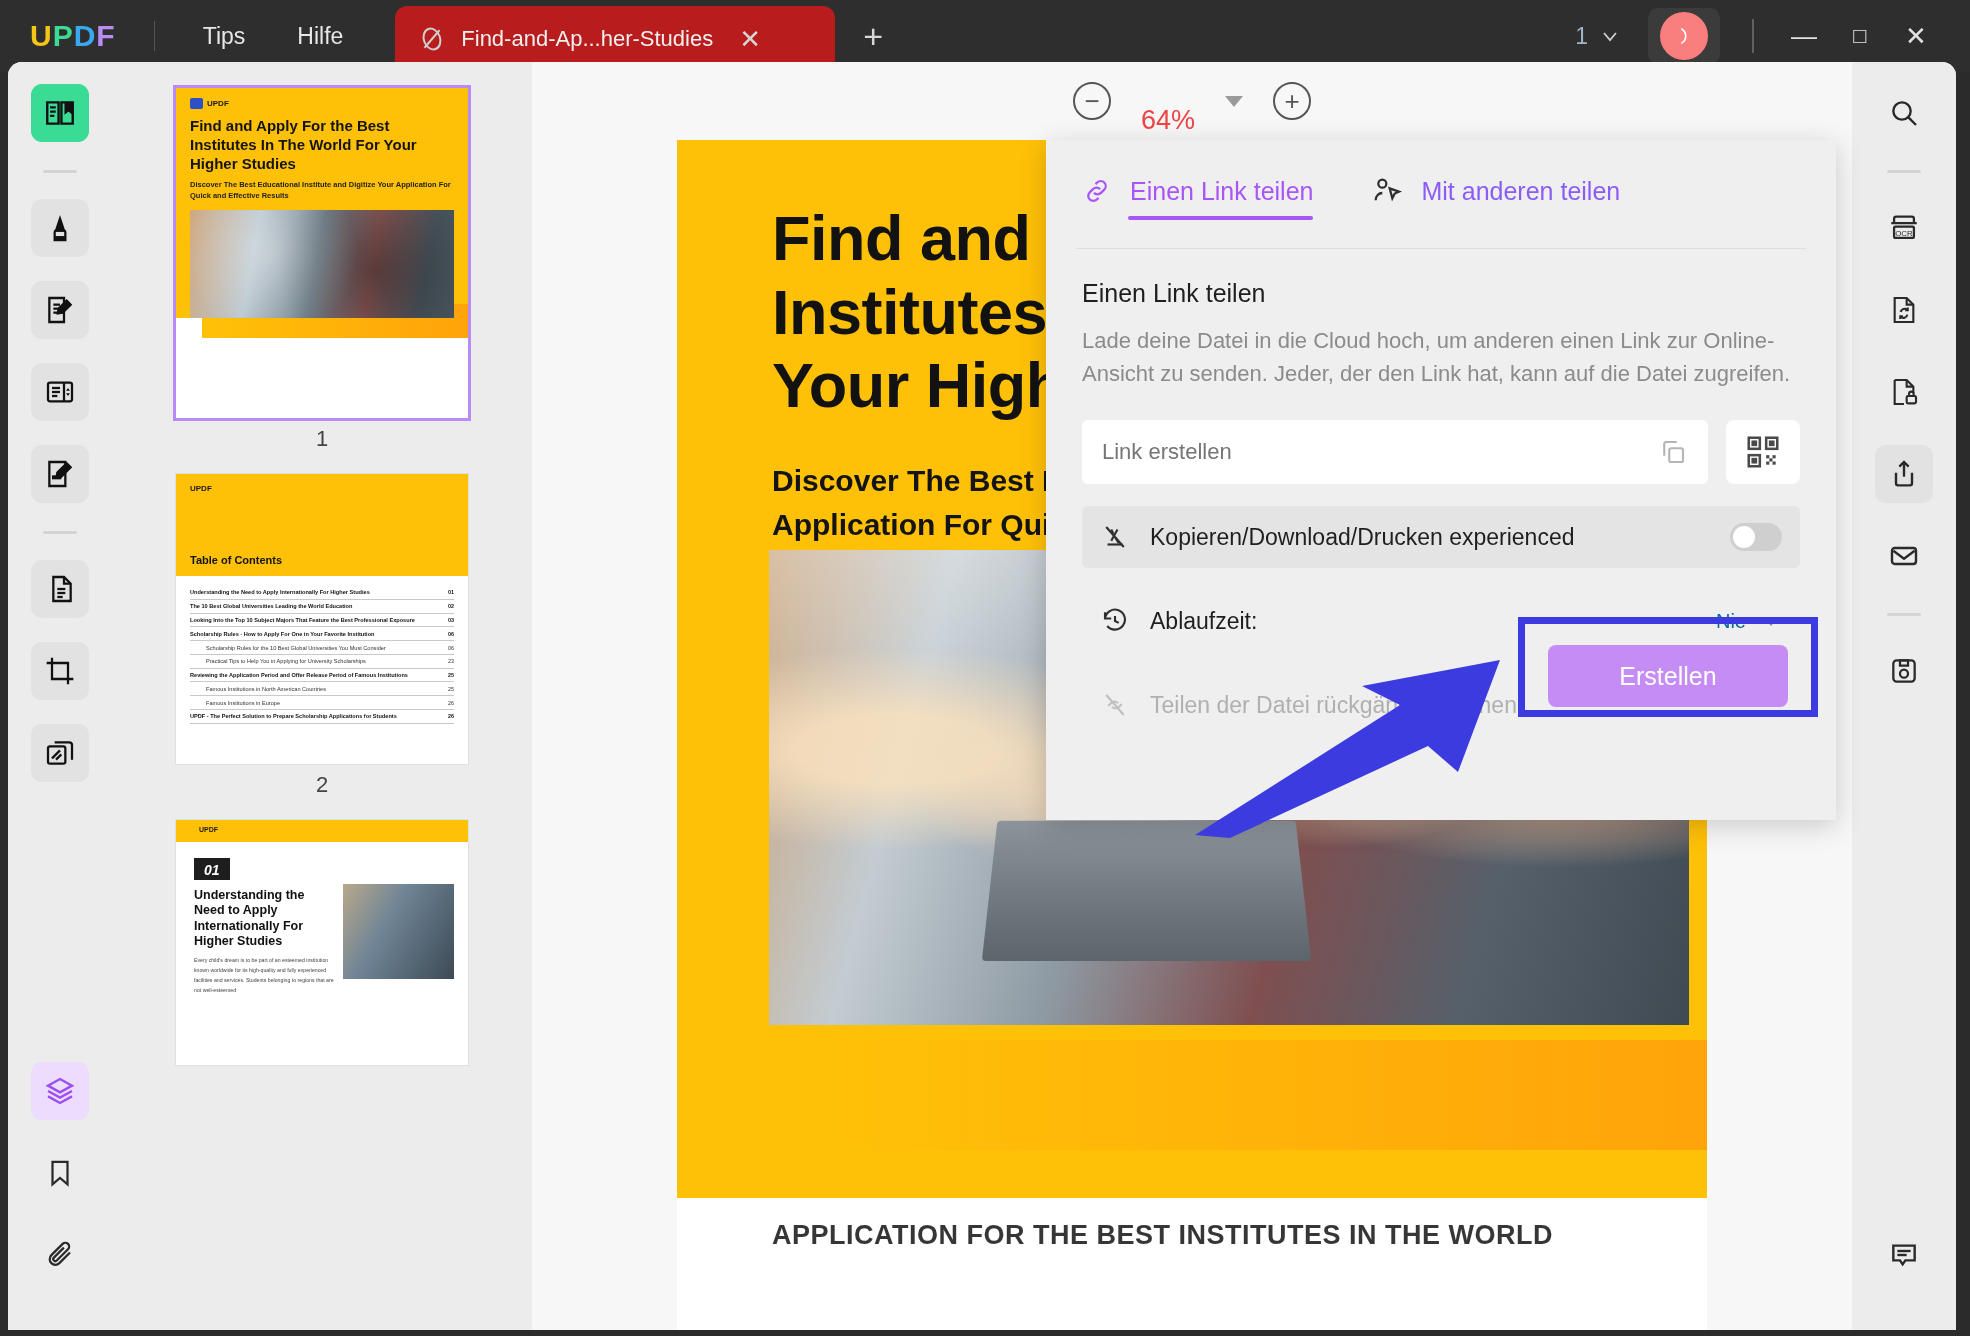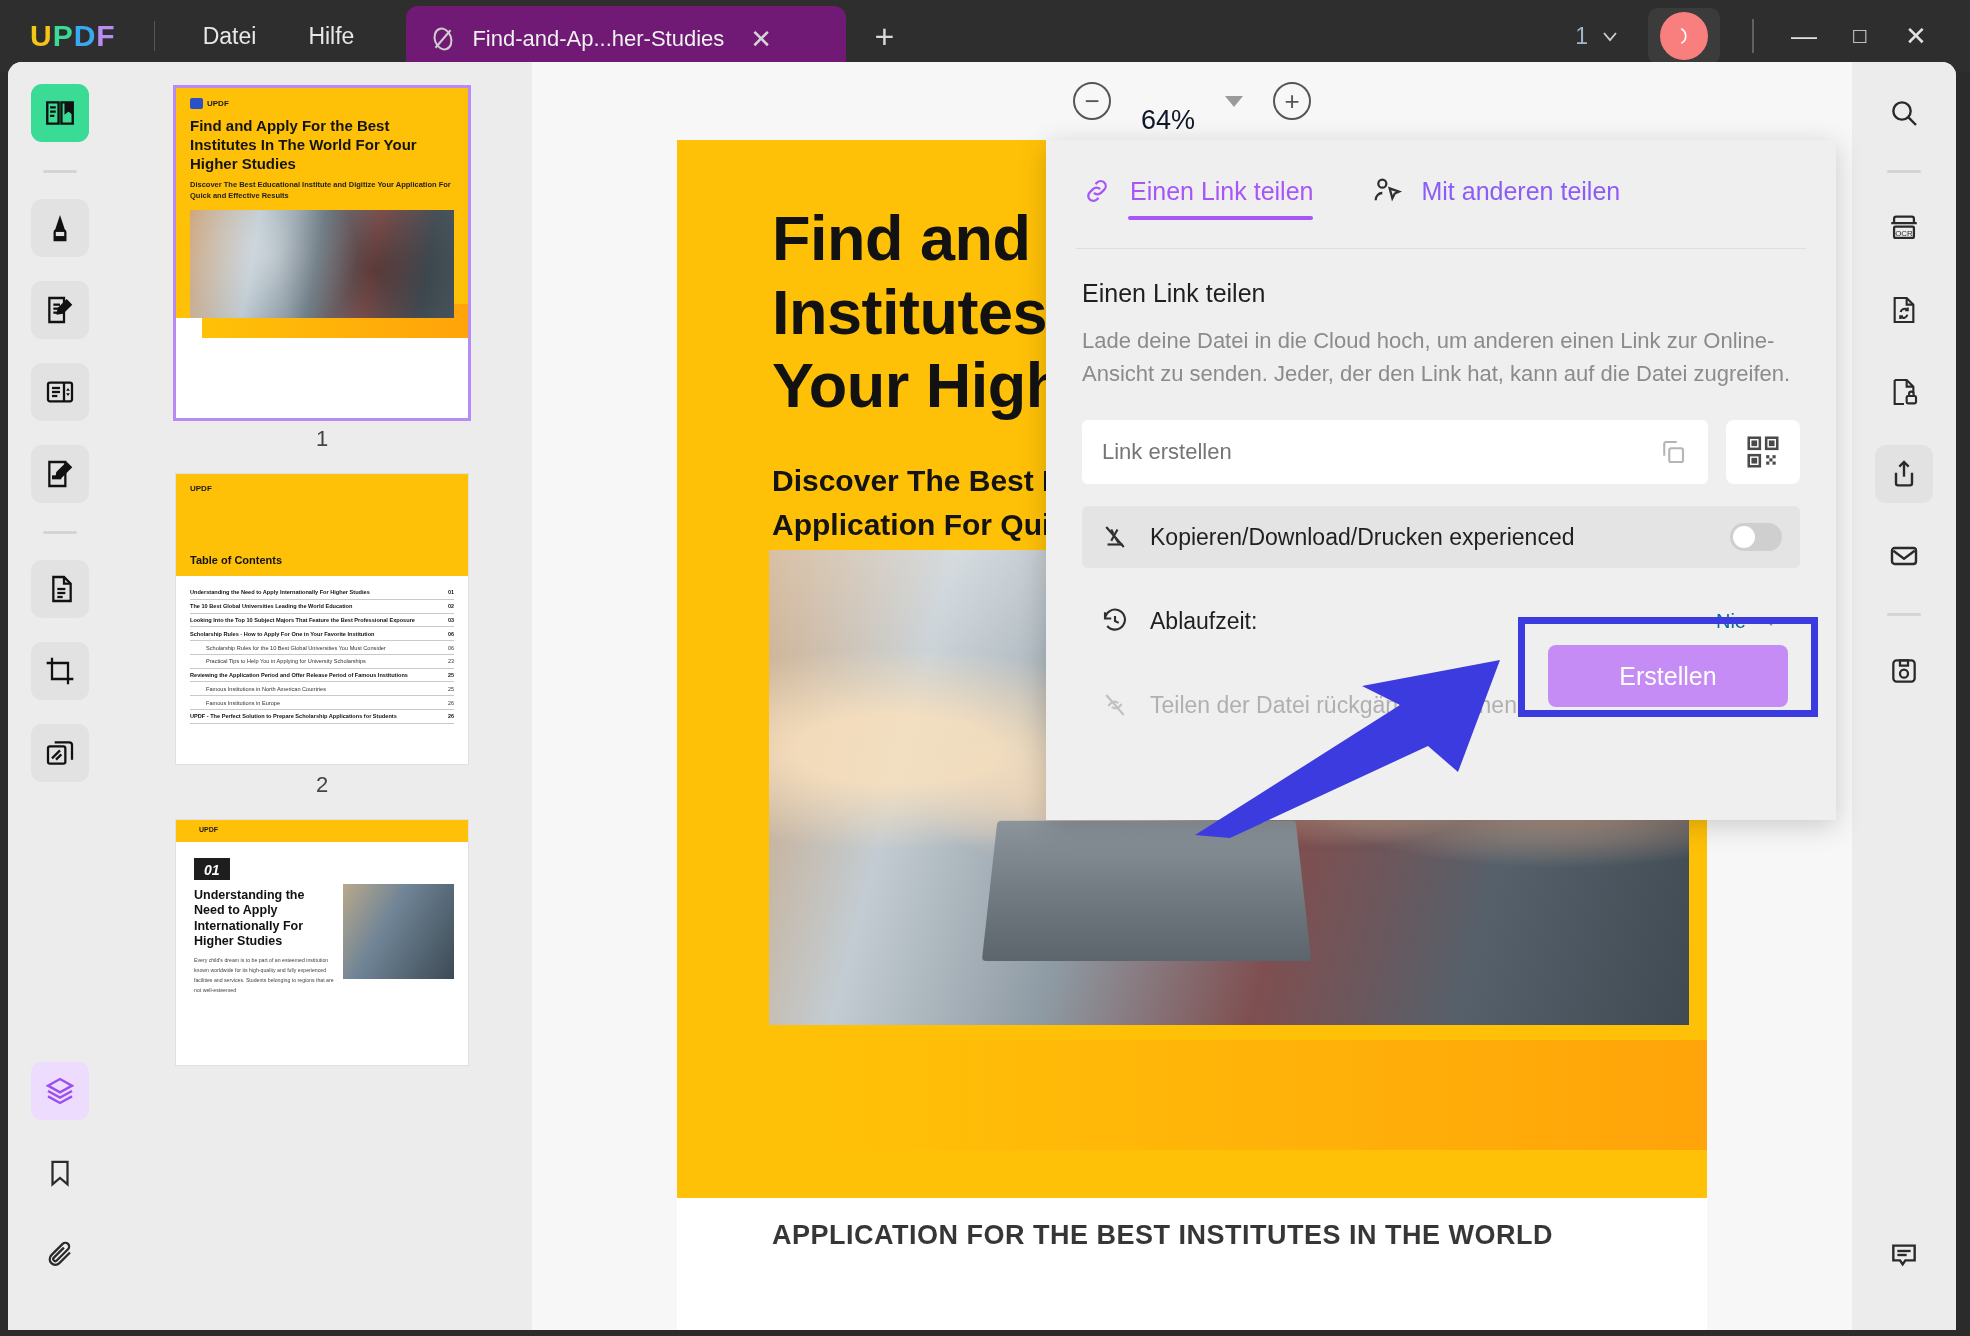"Datei" div.menu-item { text: Datei -> Tips }
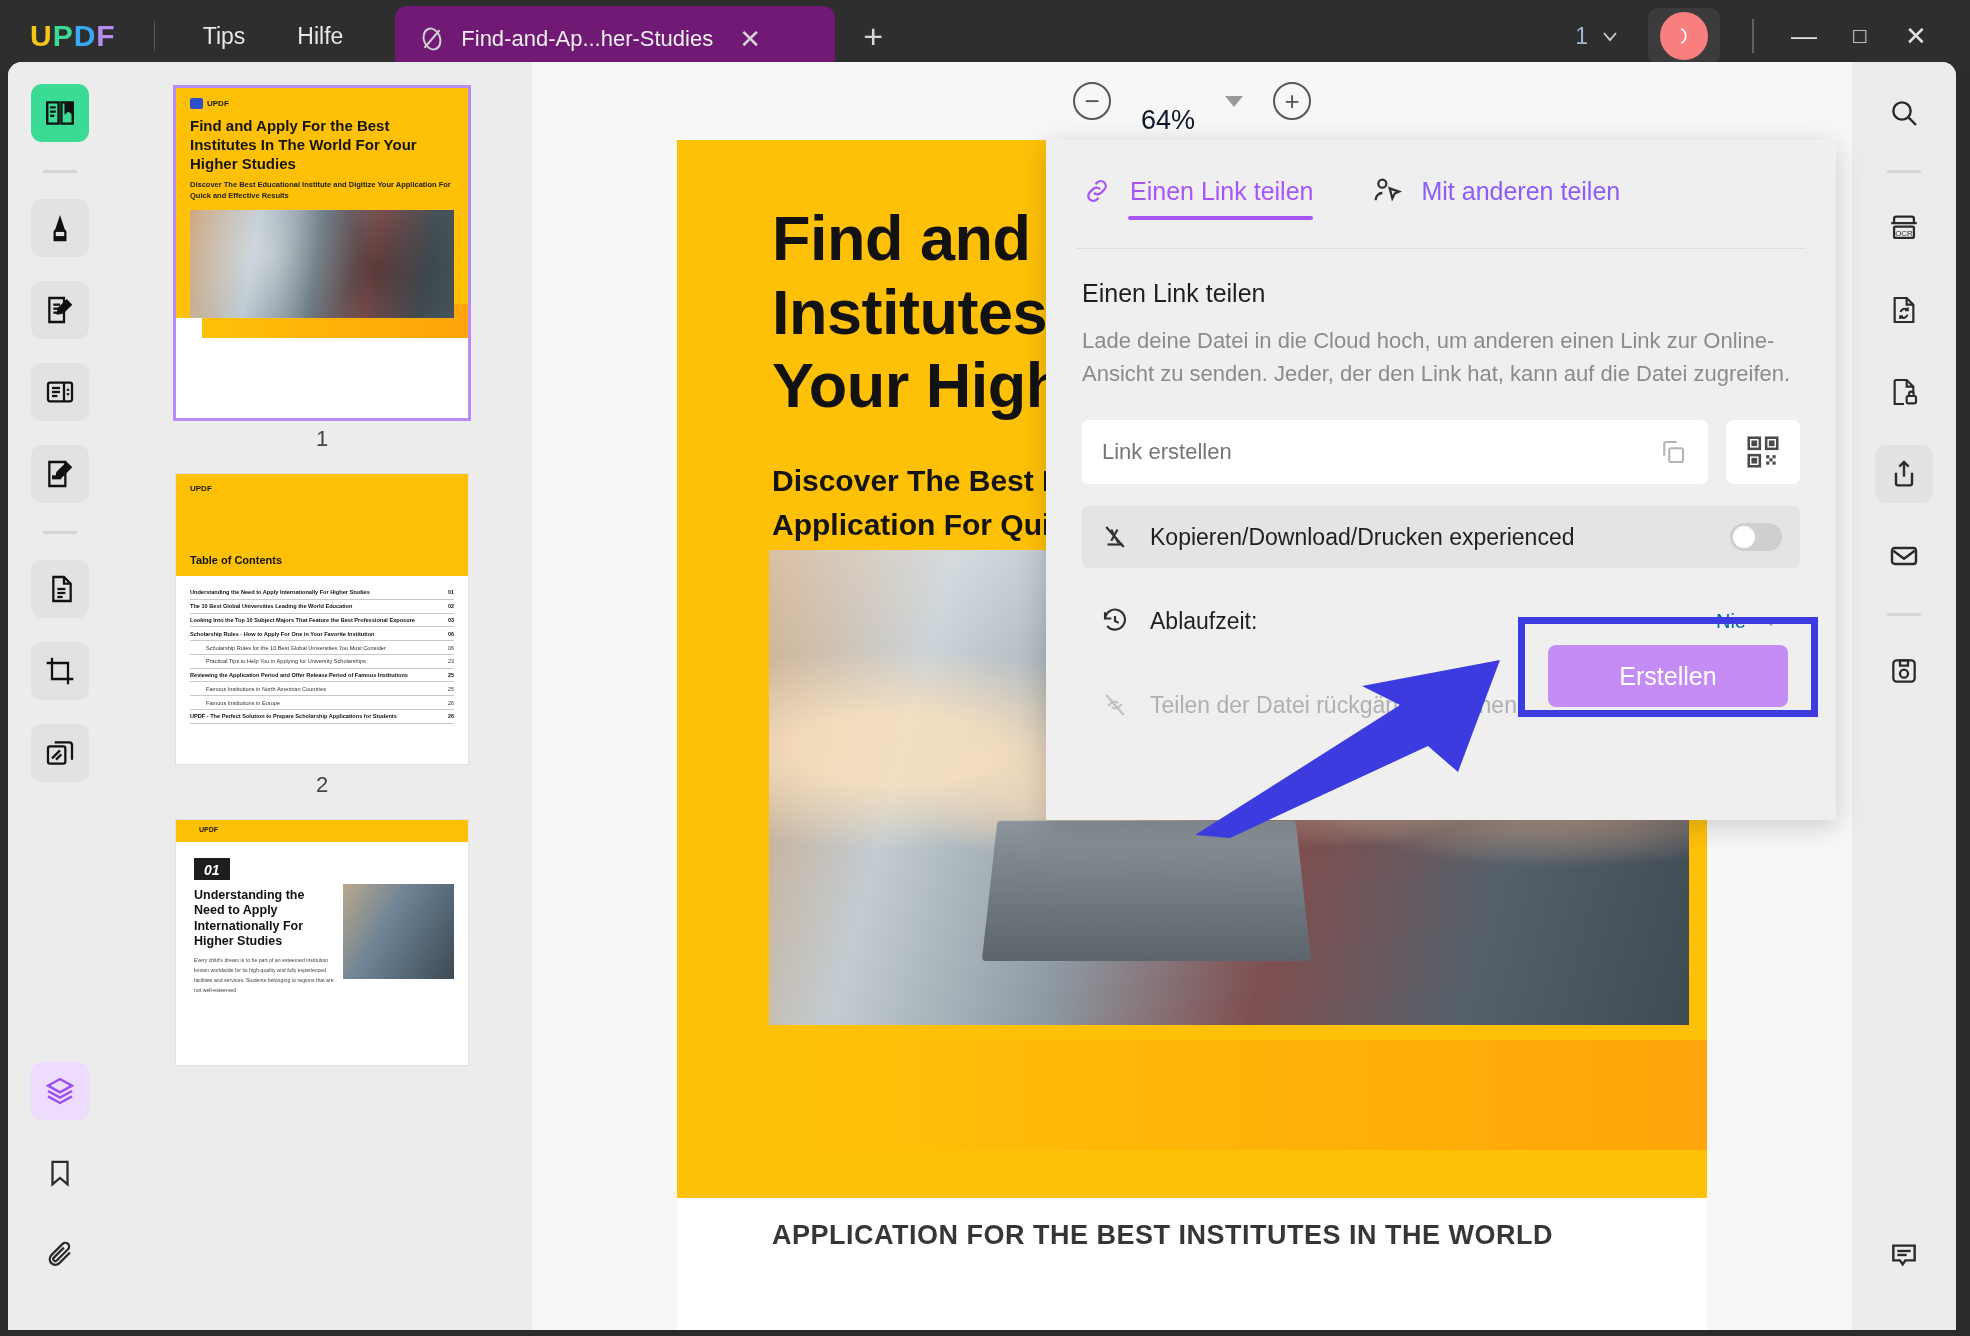"Find-and-Ap...her-Studies" #tab { background: #701a75 -> #b91c1c }
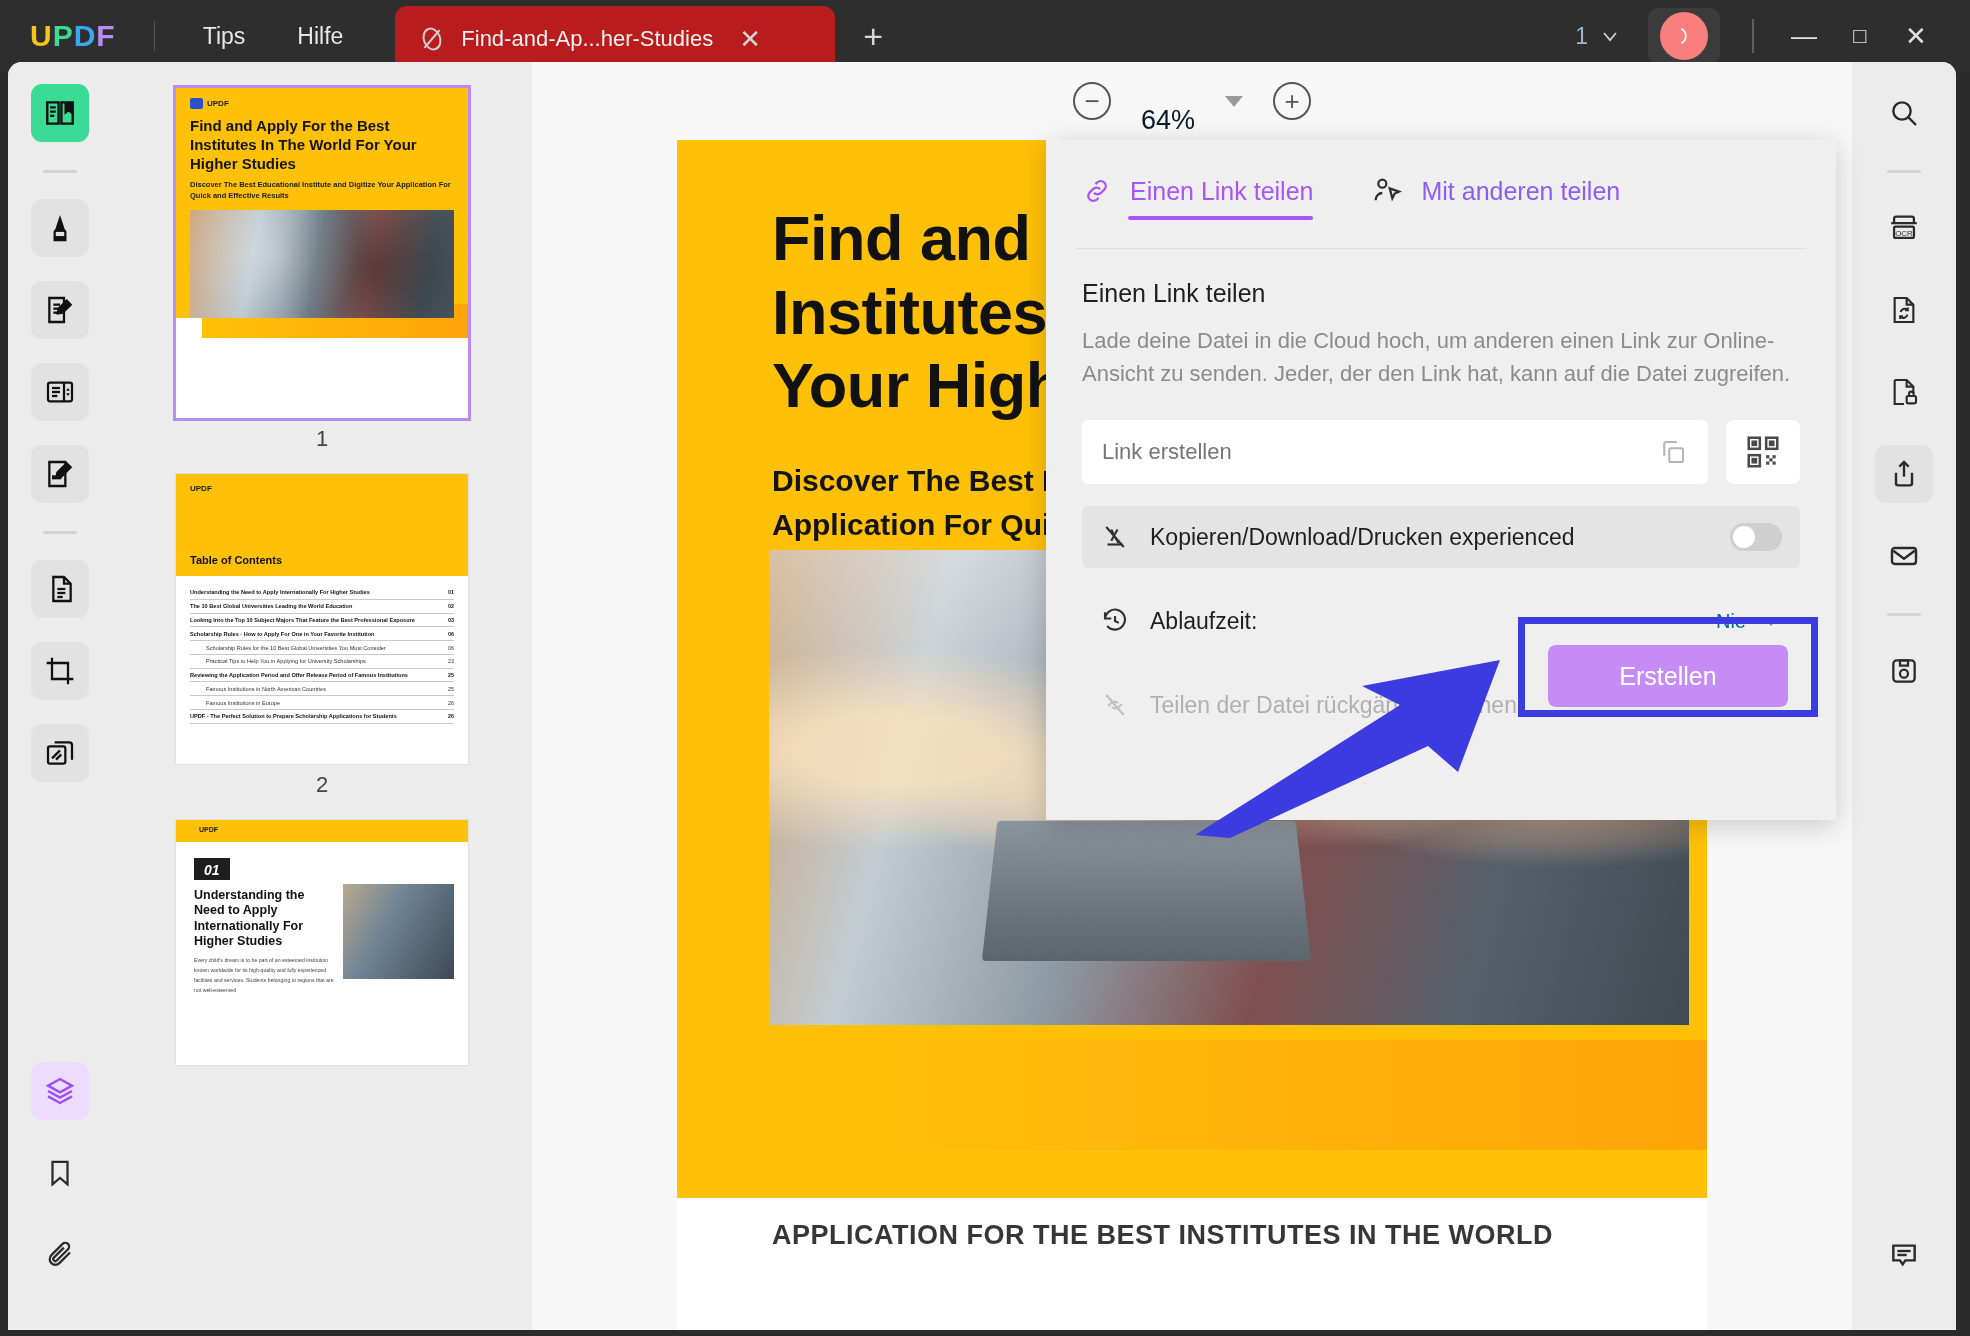"64%" #zoomval { color: #0f172a -> #ef4444 }
